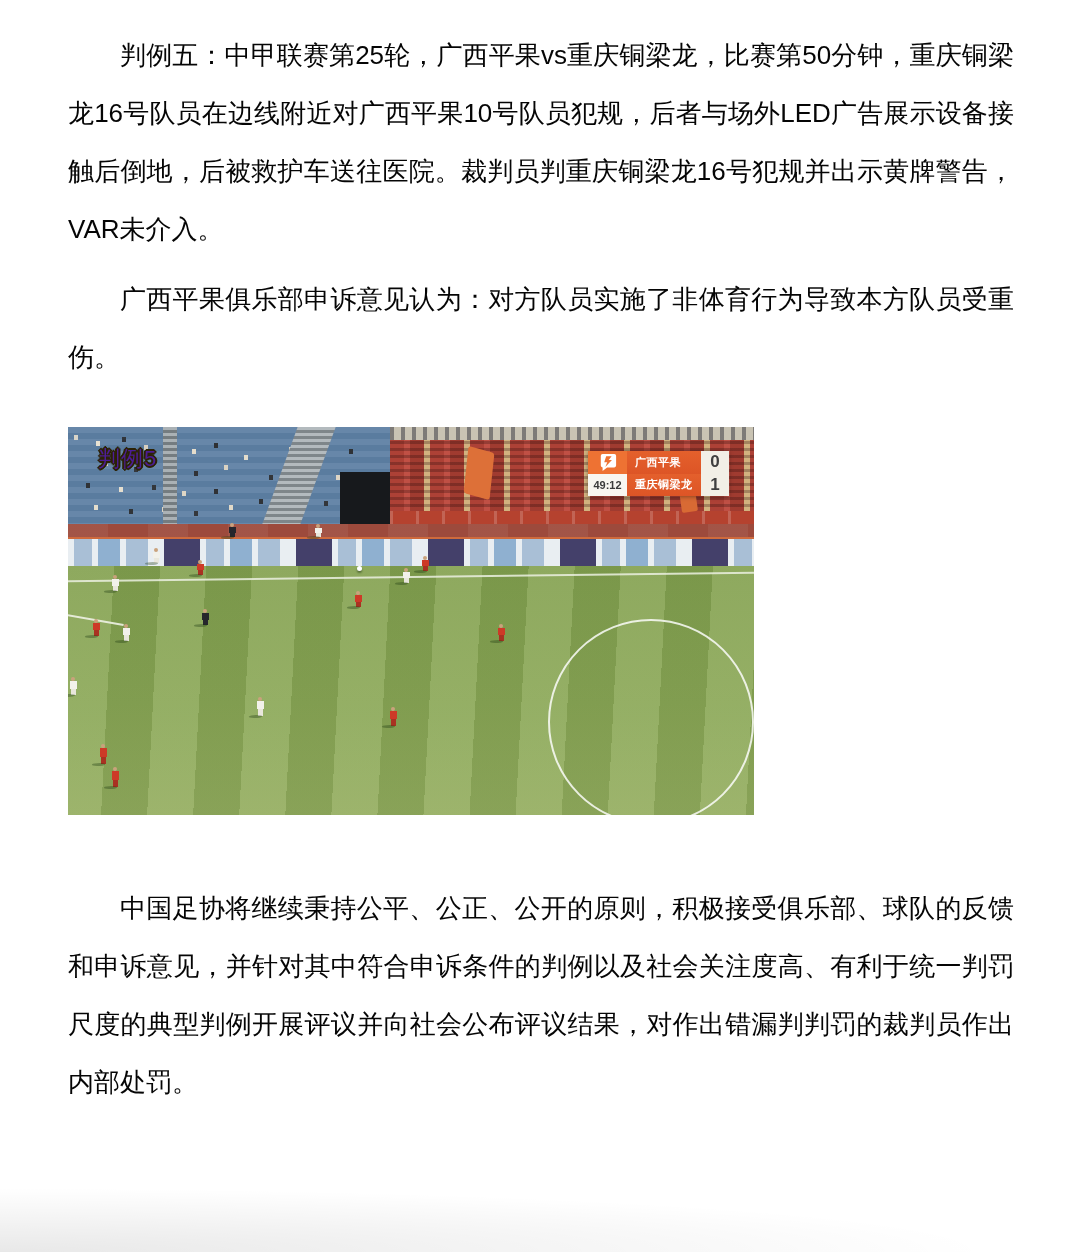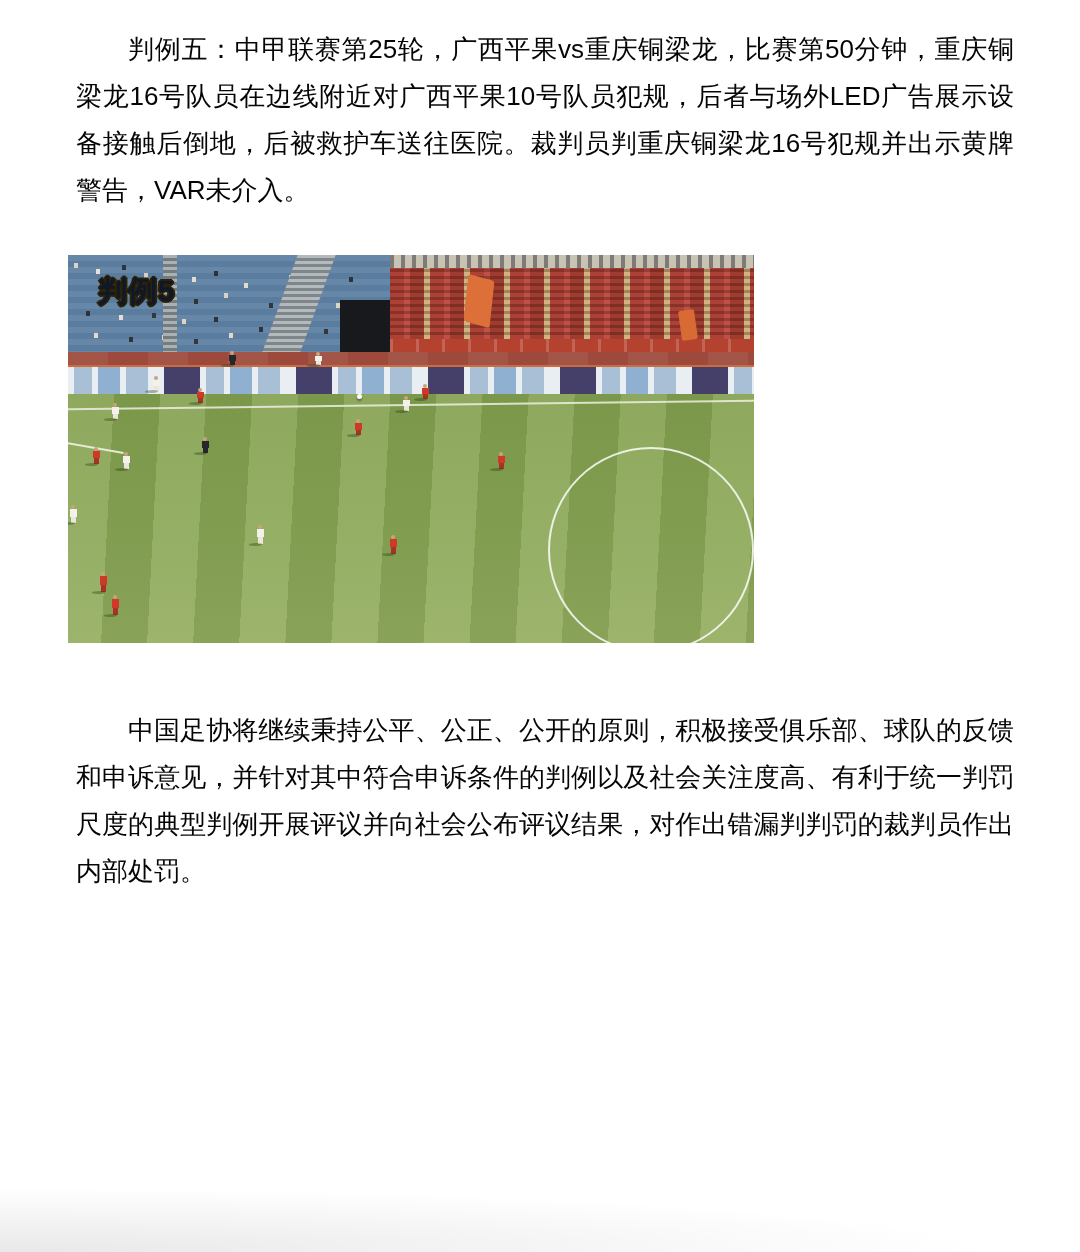"判例五：中甲联赛第25轮，广西平果vs重庆铜梁龙，比赛第50分钟，重庆铜梁龙16" p.para { line-height: 47px -> 58px; margin: 0 0 12px 8px -> 0 0 12px 0 }
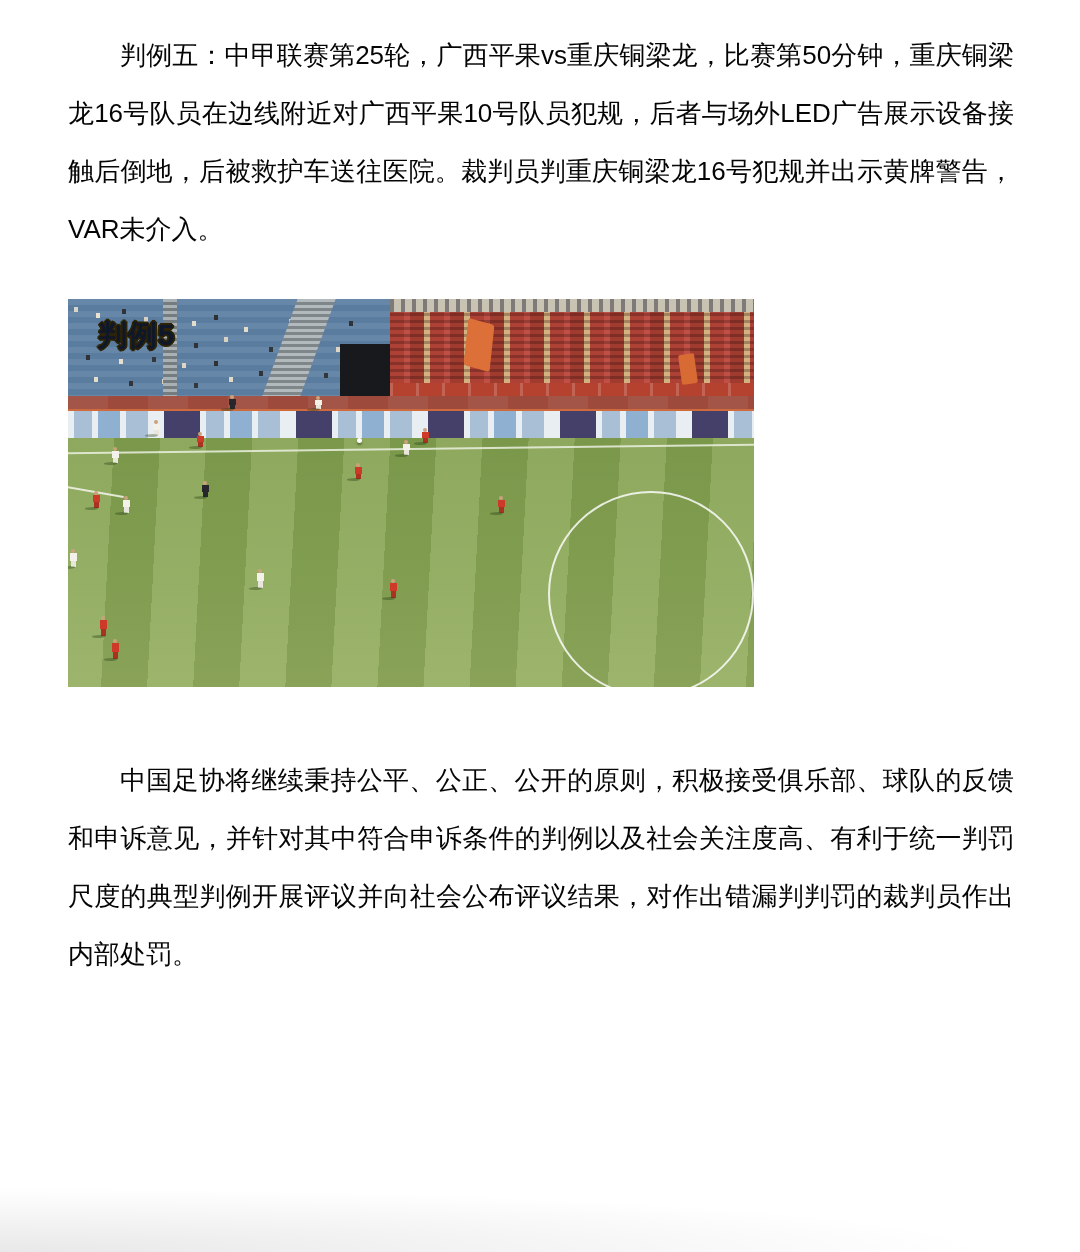"广西平果俱乐部申诉意见认为：对方队员实施了非体育行为导致本方队员受重伤。" p.para { html: none -> <p>广西平果俱乐部申诉意见认为：对方队员实施了非体育行为导致本方队员受重伤。</p> }
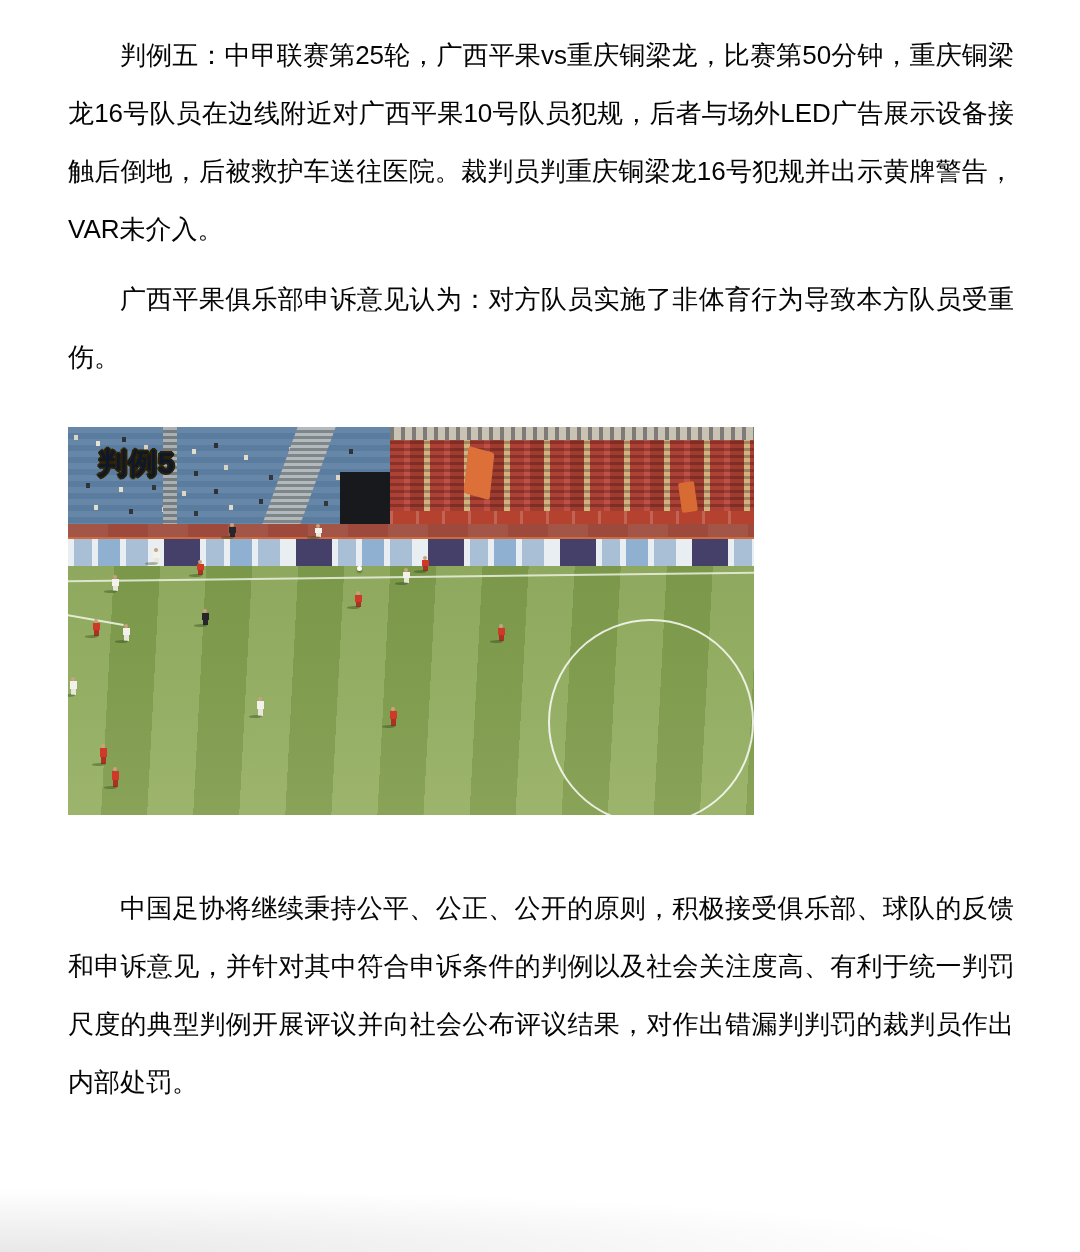"判例5" .case-label { color: #0f172a -> #4c1d95; font-size: 29px -> 22px; font-weight: bold -> normal }
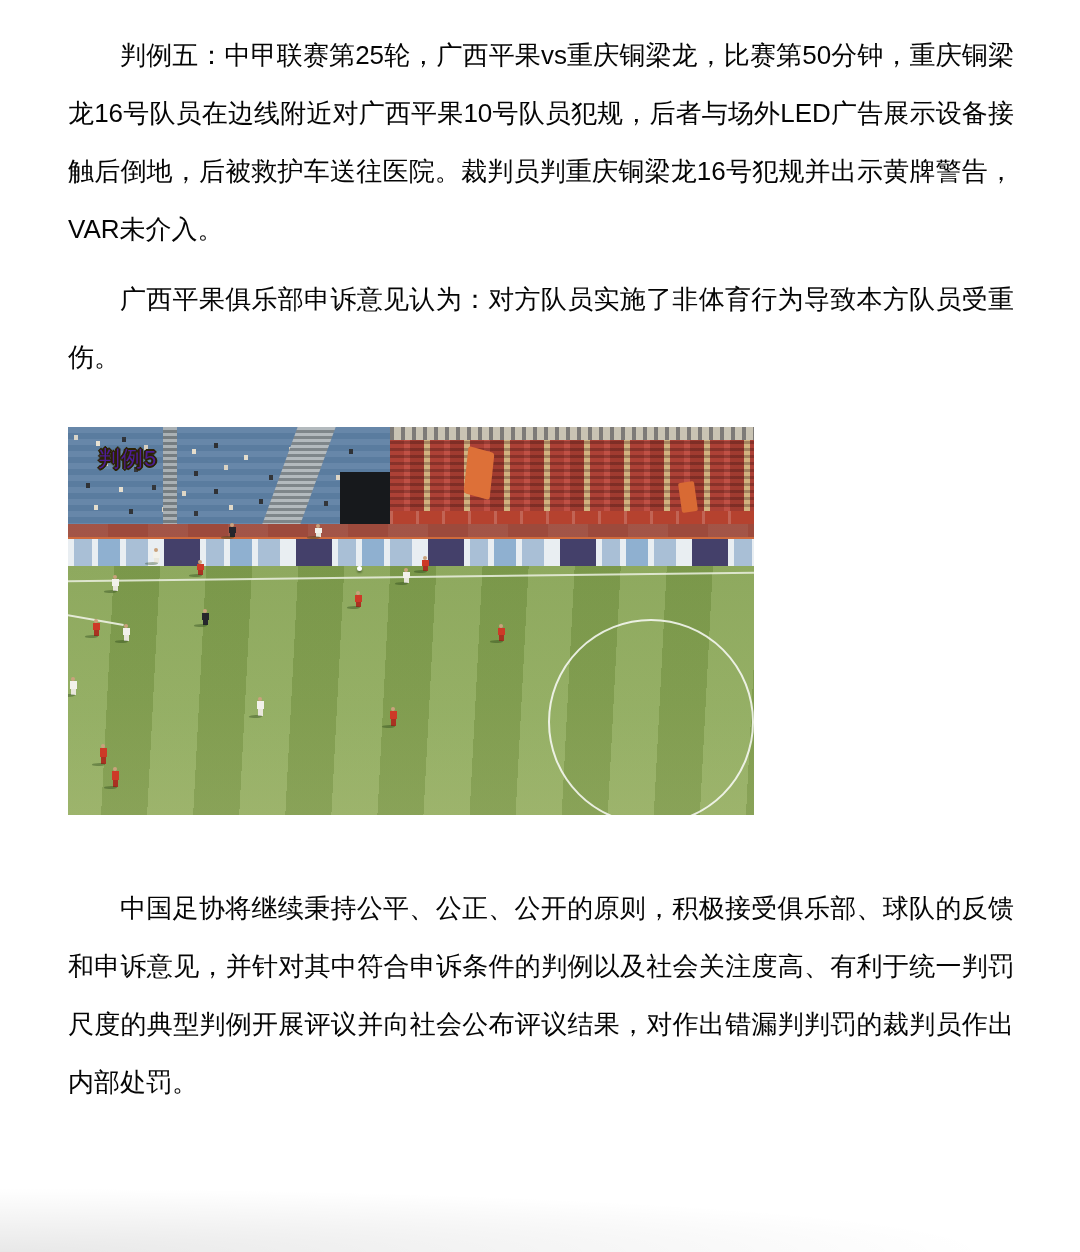"广西平果" div.scoreboard { html: none -> <div> <div> <div> <svg> <path></path> <path></path> </svg> </div> <div>广西平果</div> <div>0</div> </div> <div> <div>49:12</div> <div>重庆铜梁龙</div> <div>1</div> </div> </div> }
